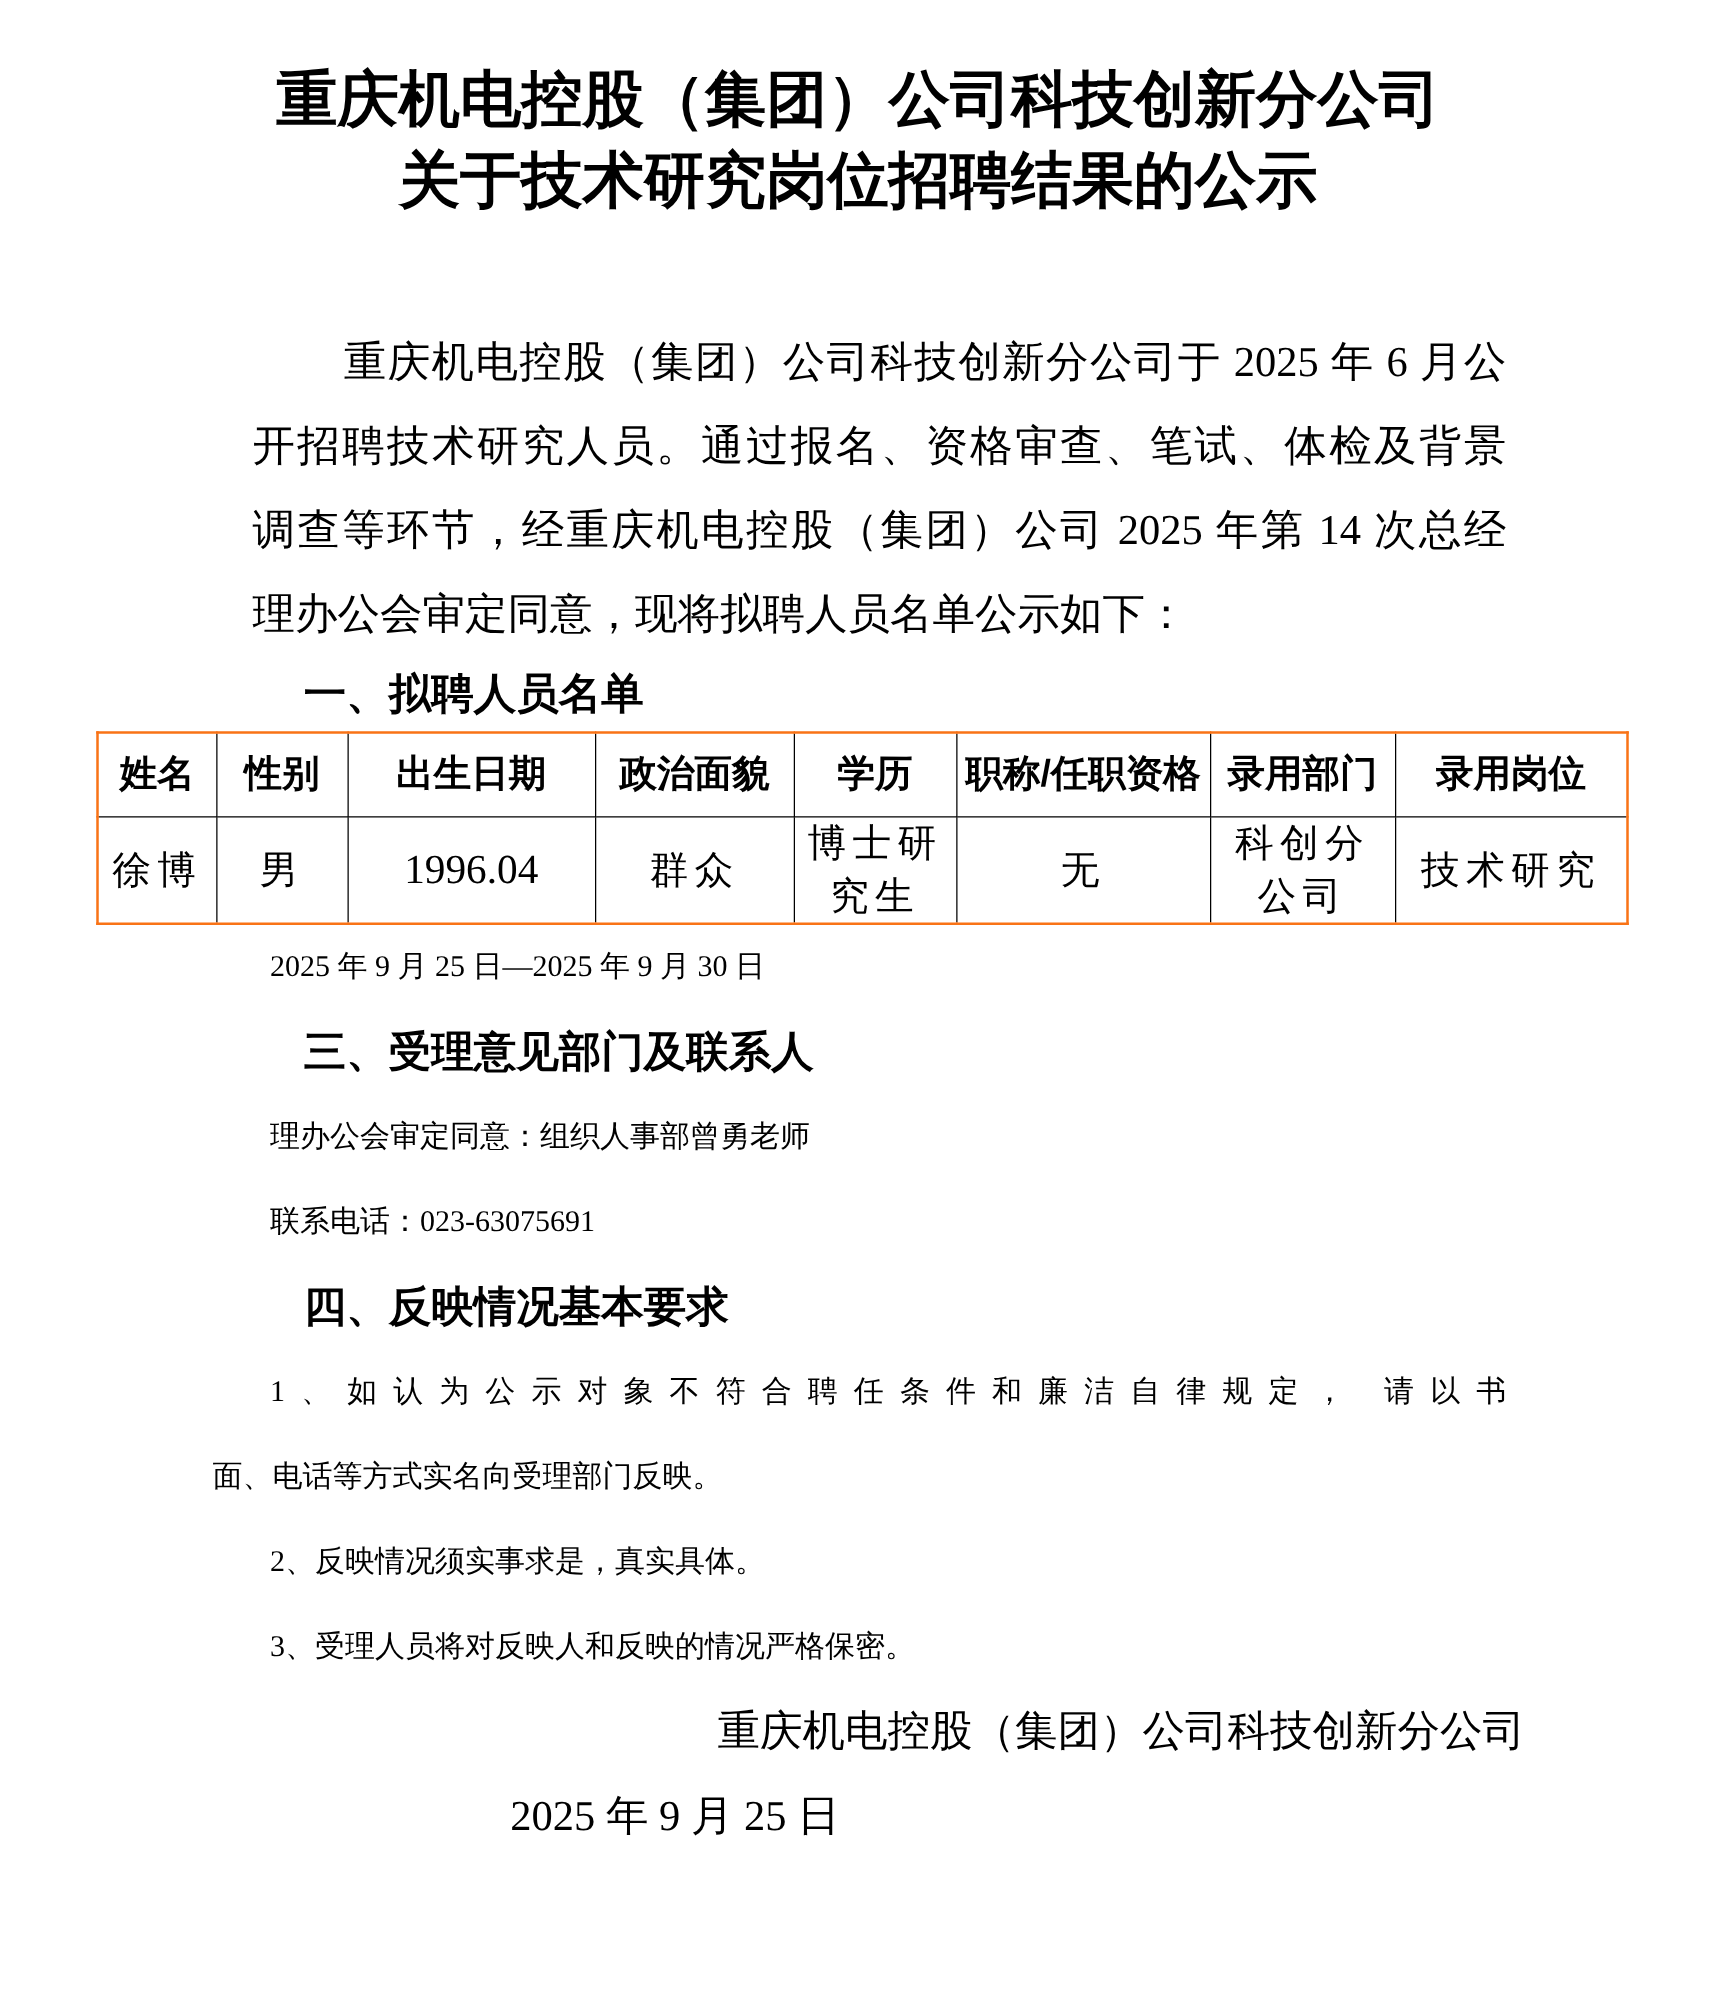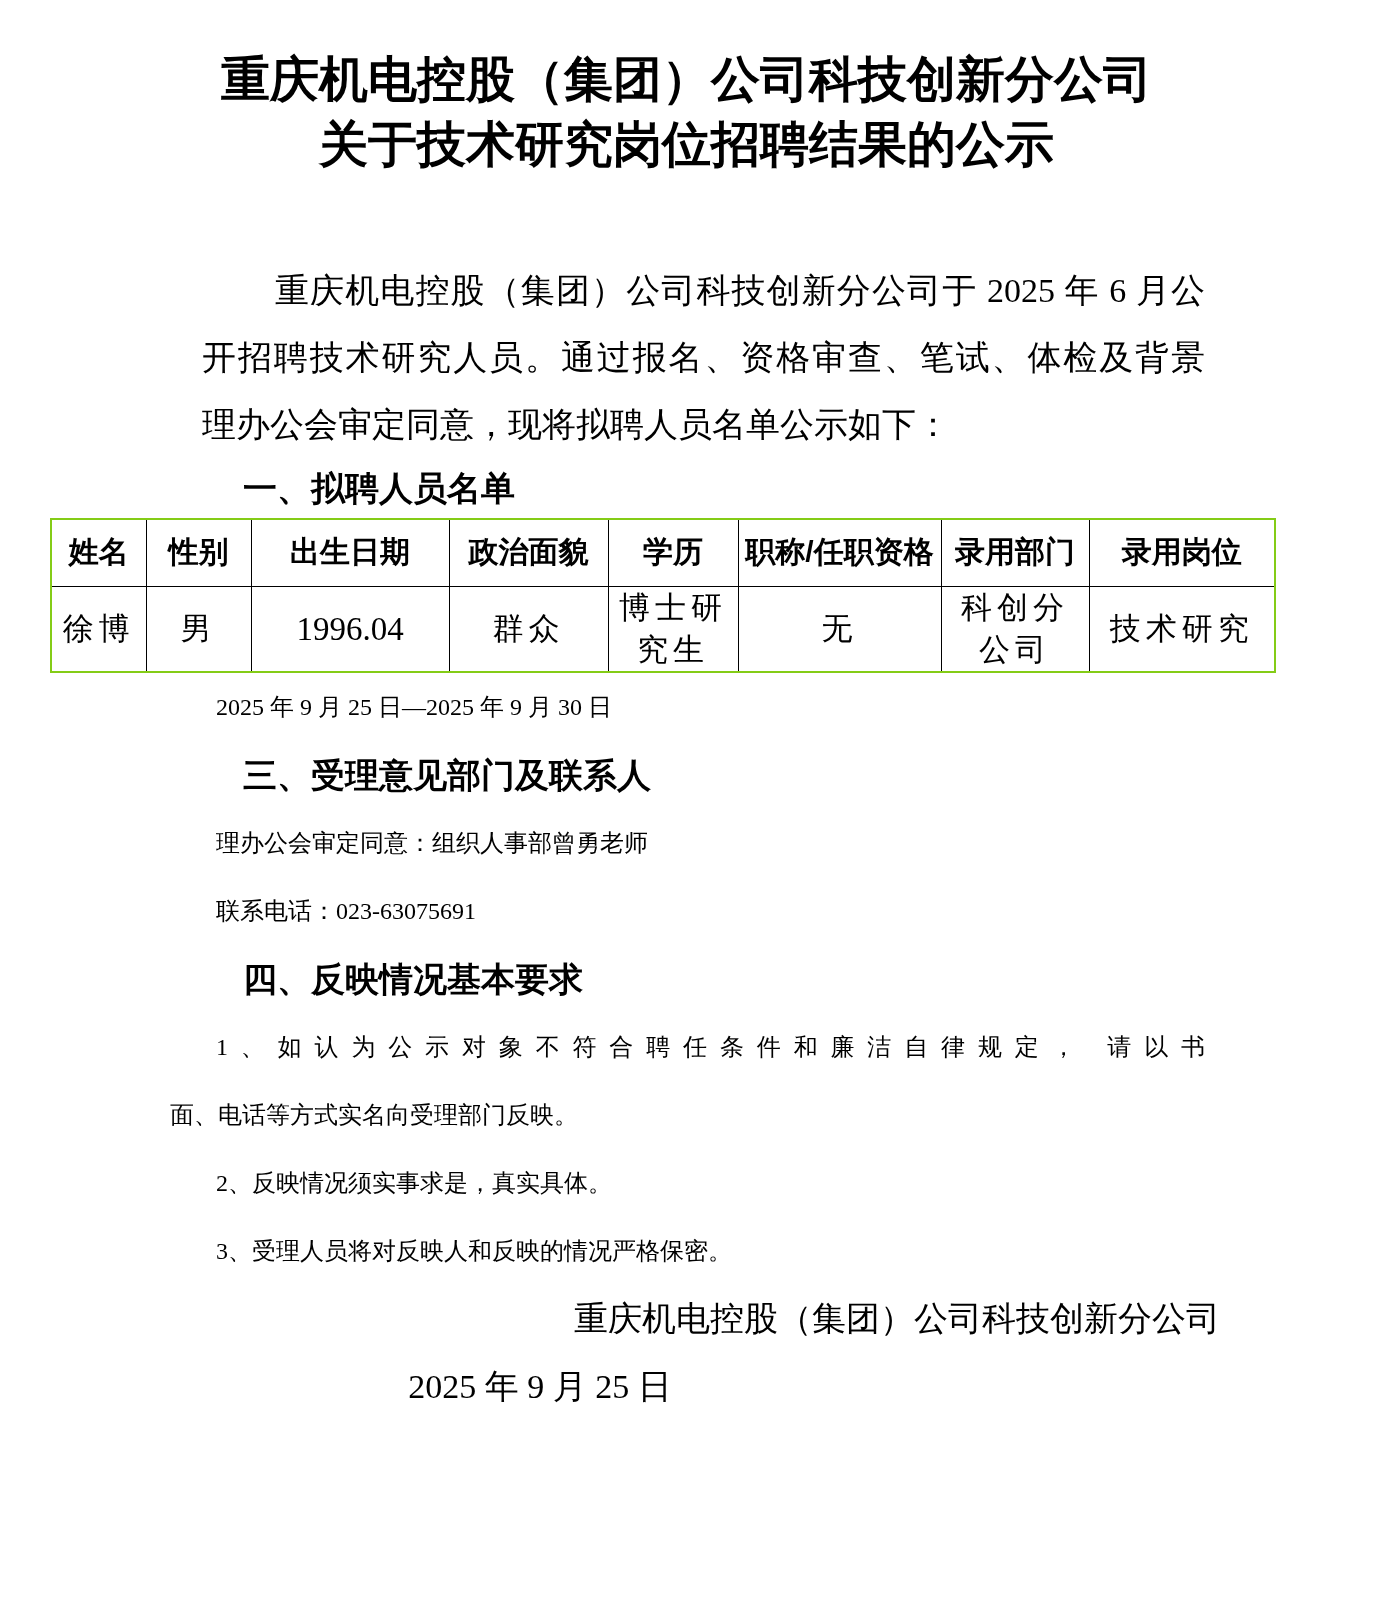"调查等环节，经重庆机电控股（集团）公司 2025 年第 14 次总经" div.pline { html: none -> <div>调查等环节，经重庆机电控股（集团）公司 2025 年第 14 次总经</div> }
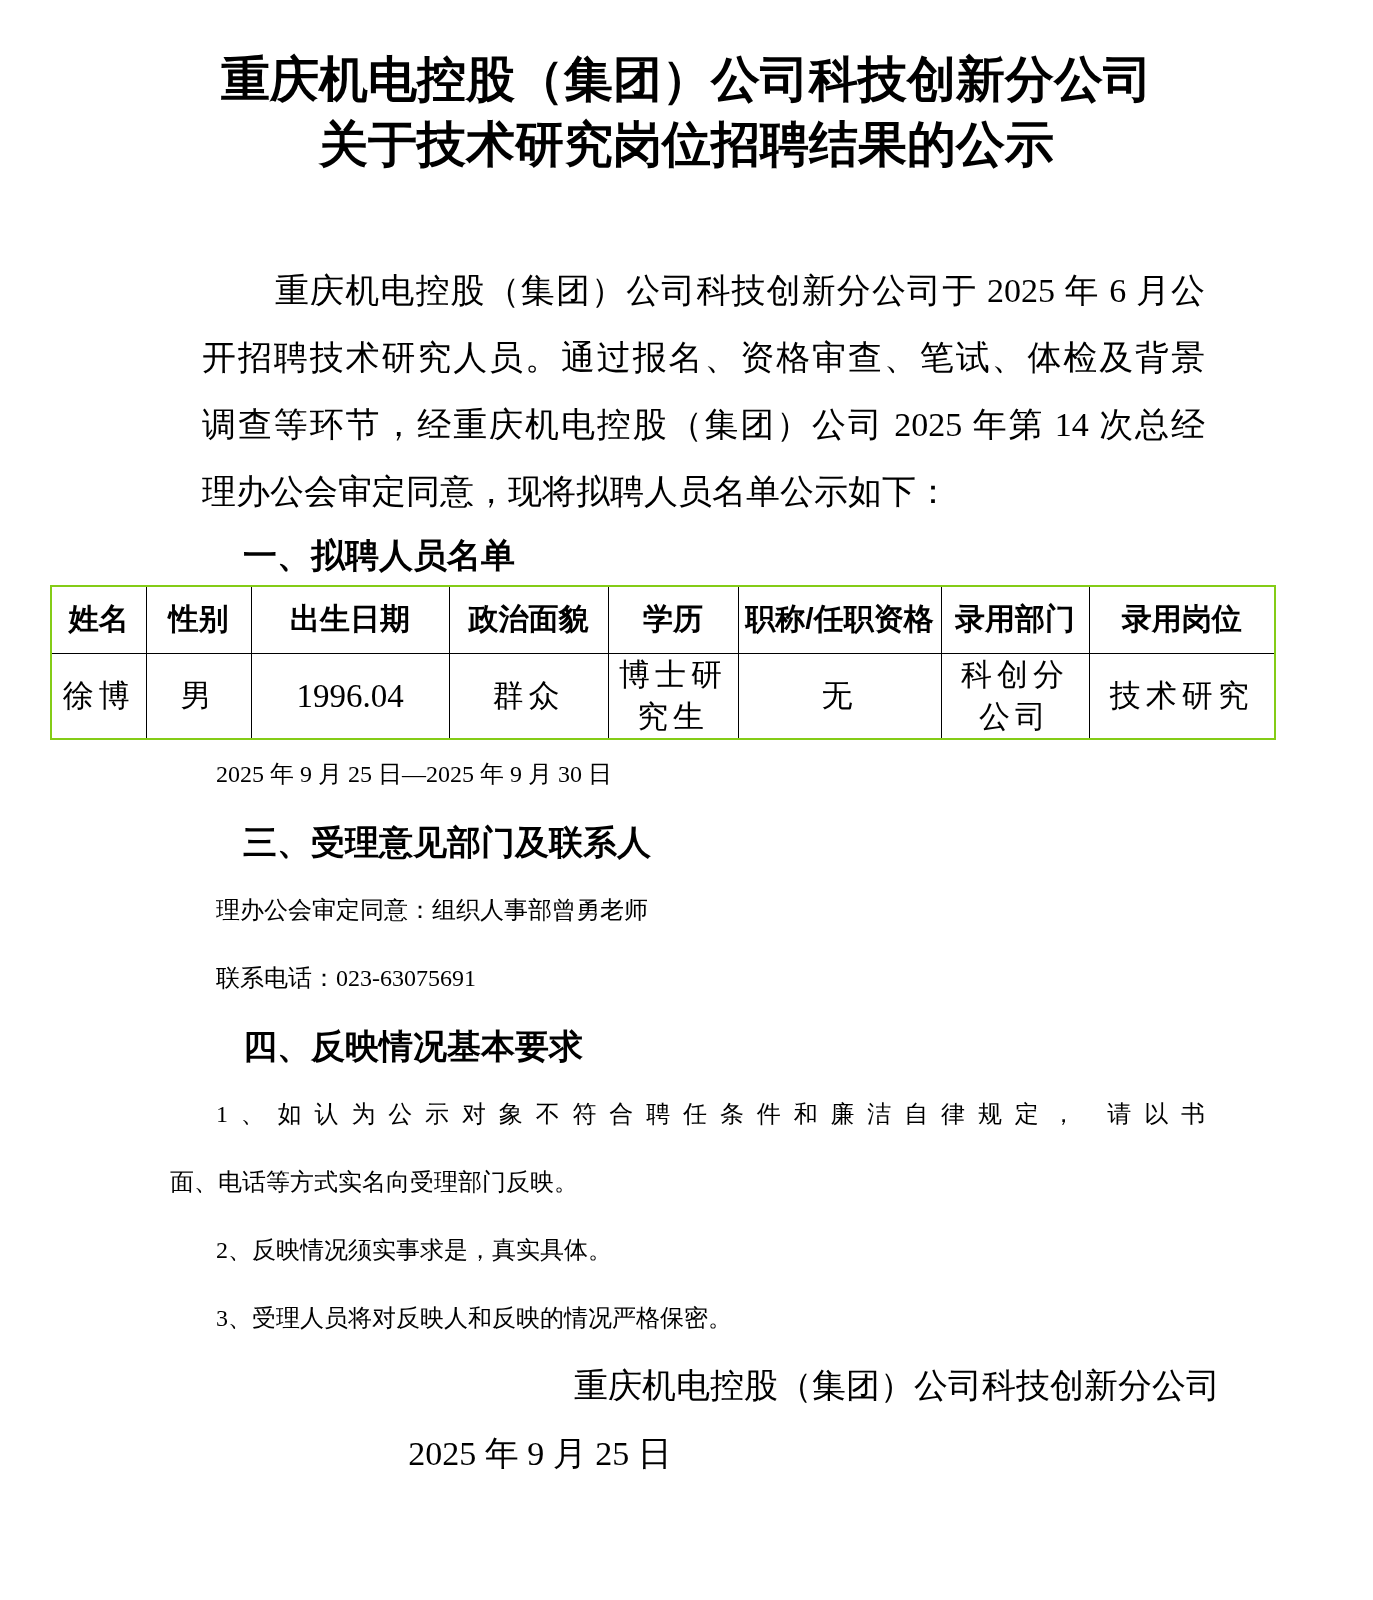"姓名" table.roster { border: 2px solid #84cc16 -> 2px solid #f97316; margin-left: 50px -> 77px }
